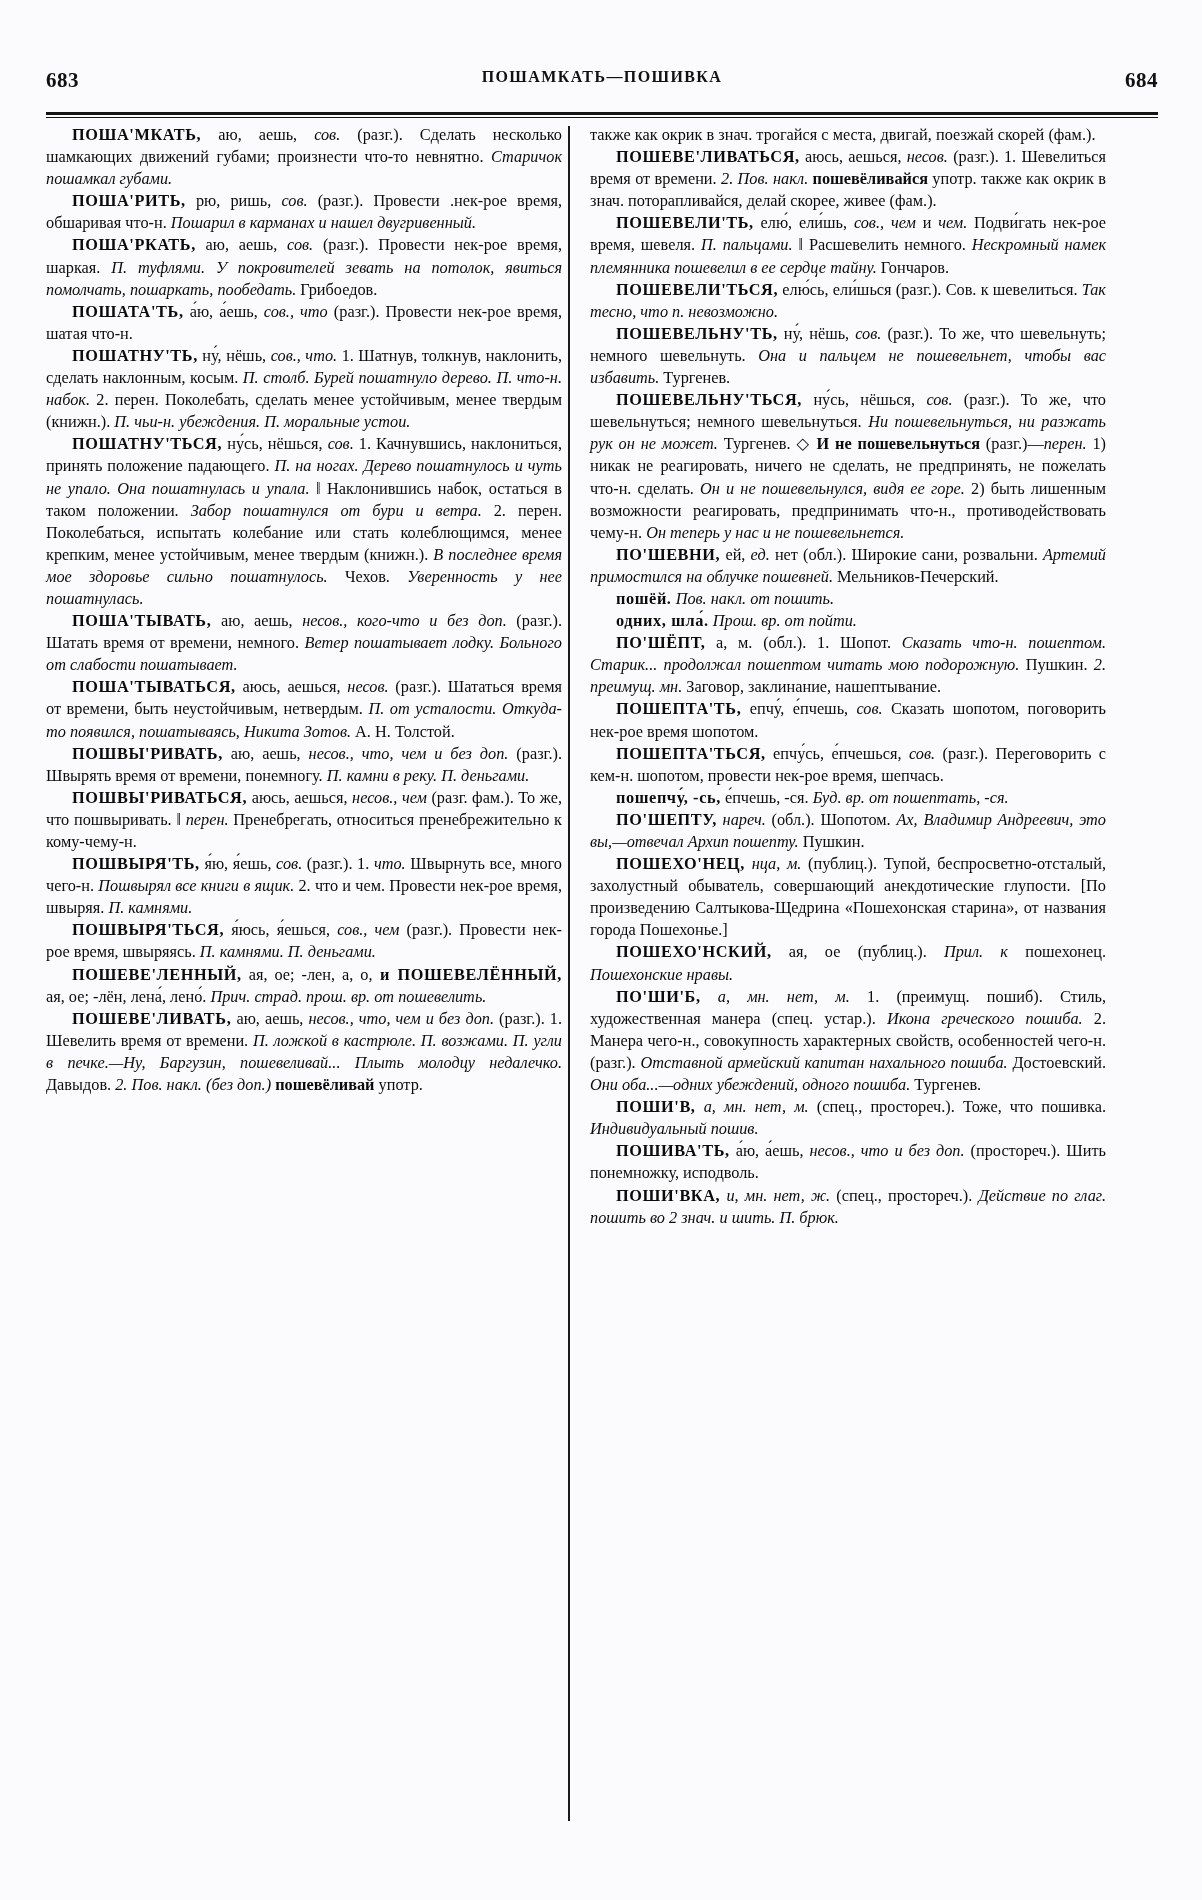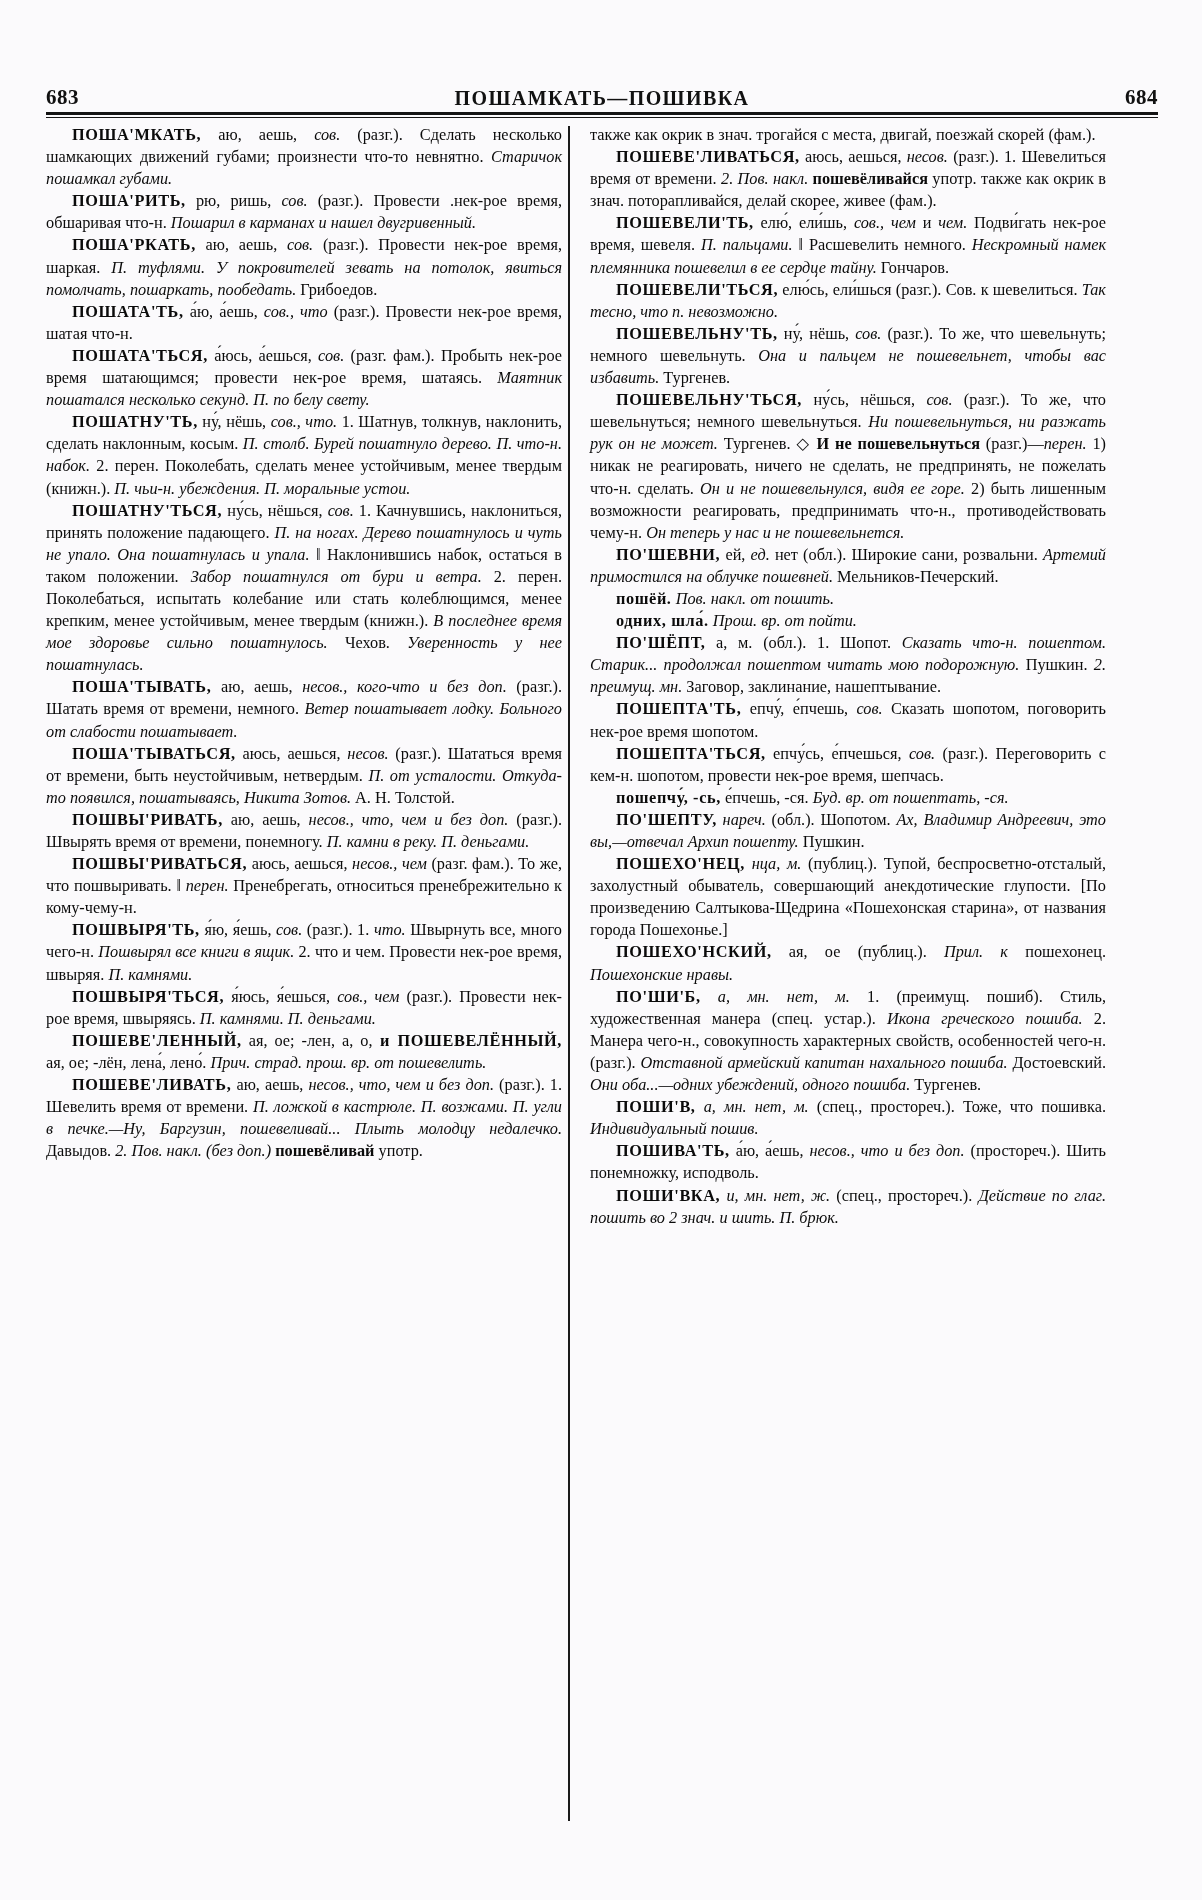"683" .runhead { align-items: flex-end -> flex-start; margin-top: 8px -> none }
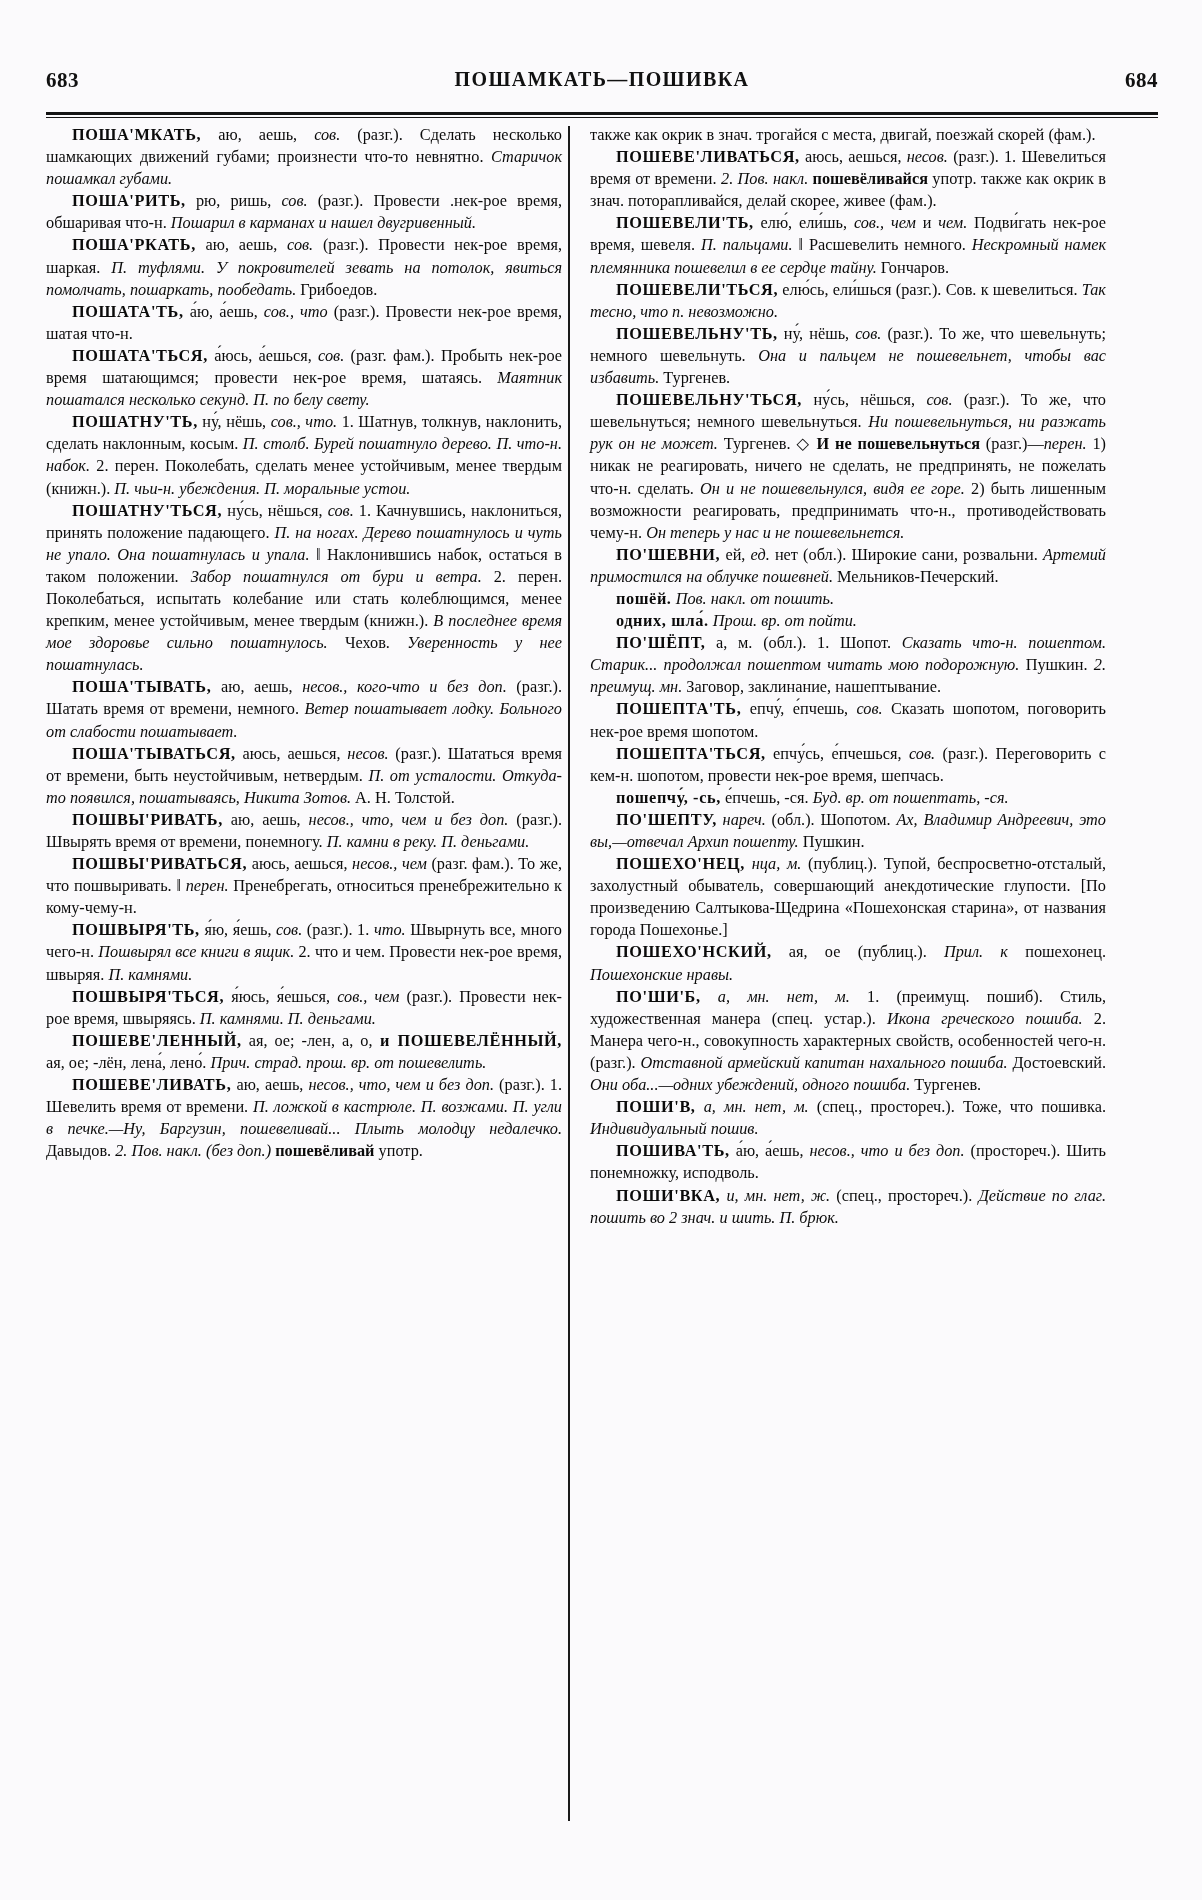"ПОШАМКАТЬ—ПОШИВКА" .runtitle { font-size: 20px -> 16px }
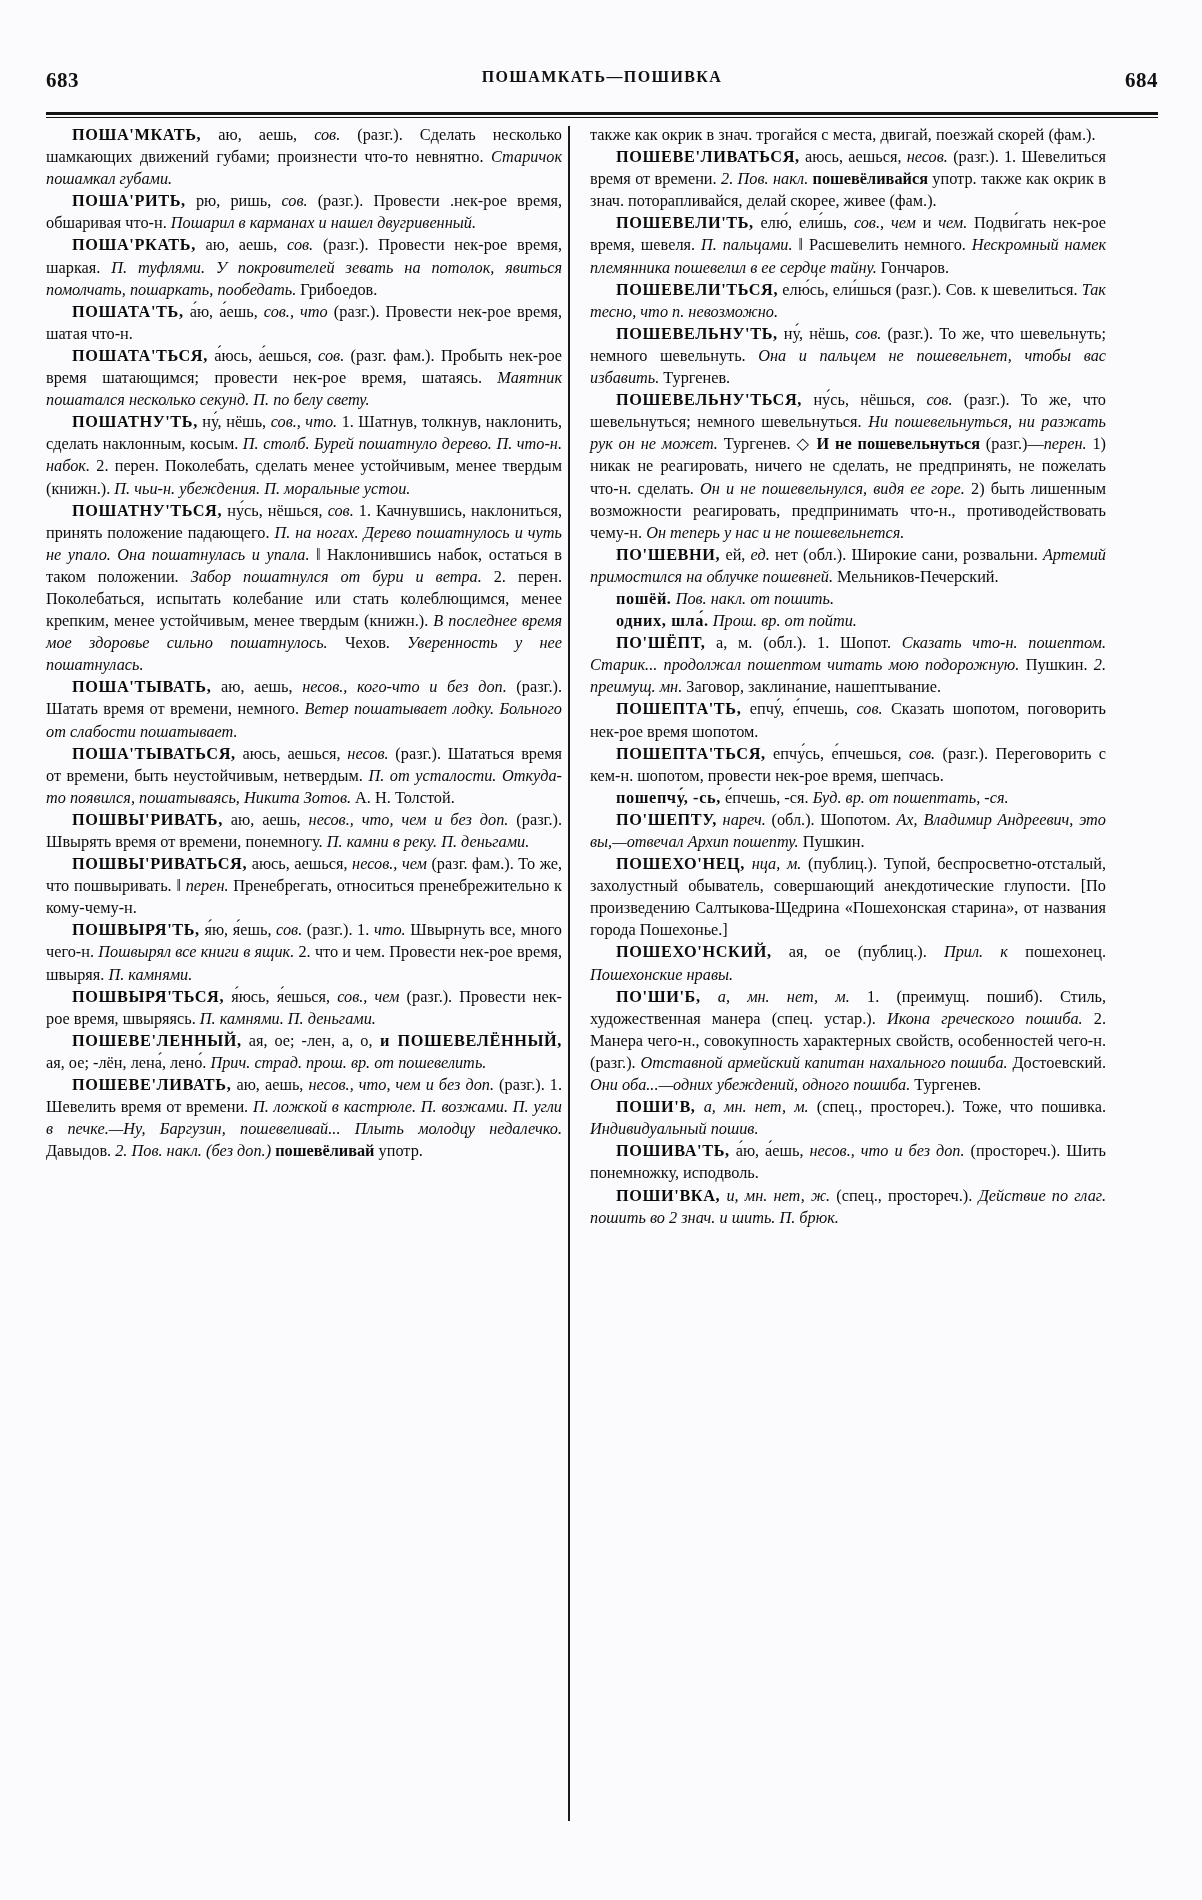"ПОШАТА'ТЬСЯ, а́юсь, а́ешься, сов. (разг." p.entry { html: <p><b>ПОШАТА'ТЬСЯ,</b><span> а́юсь, а́ешься, </span><i>сов.</i><span> (разг. фам.). Пробыть нек-рое время шатающимся; провести нек-рое время, шатаясь. </span><i>Маятник пошатался несколько секунд. П. по белу свету.</i></p> -> none }
